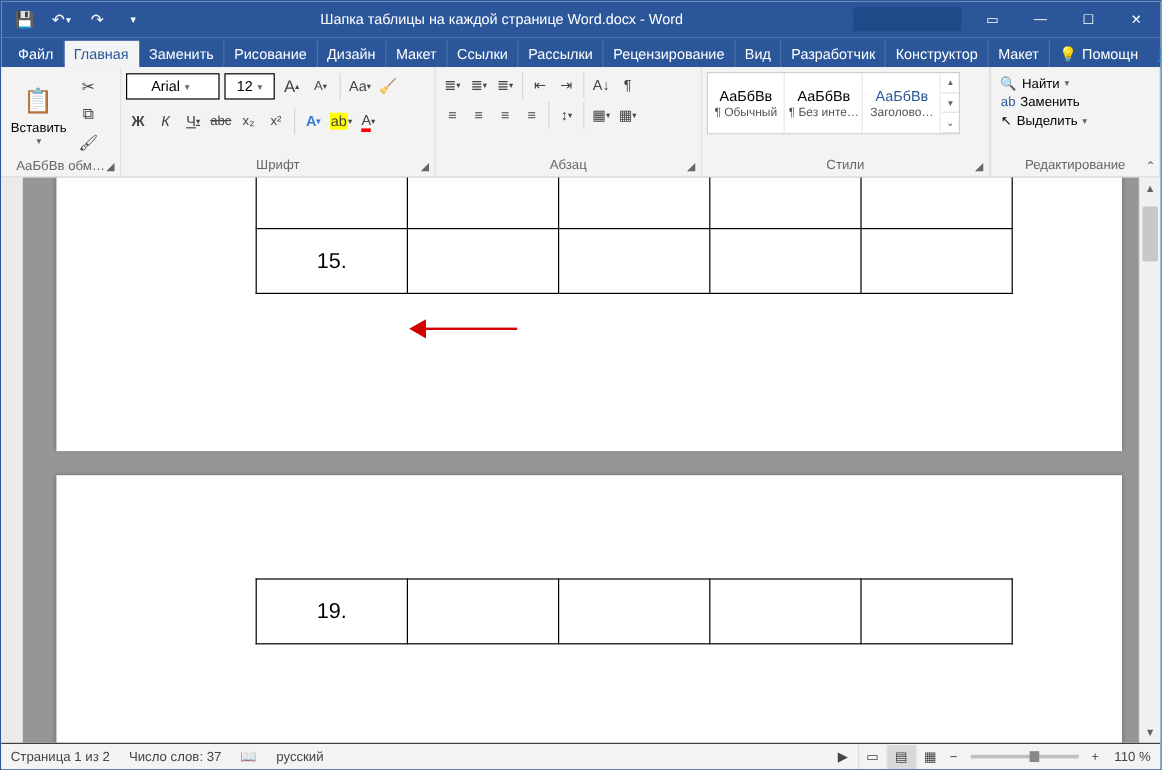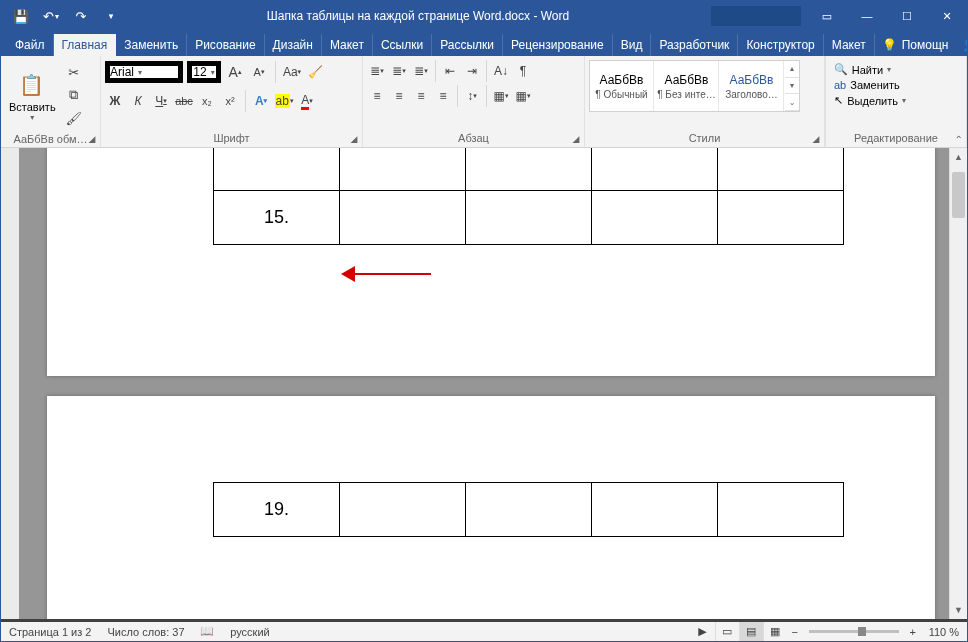"Arial" .combo { border: 5px solid #000000 -> 1px solid #000000; padding: 0 0 -> 0 20px }
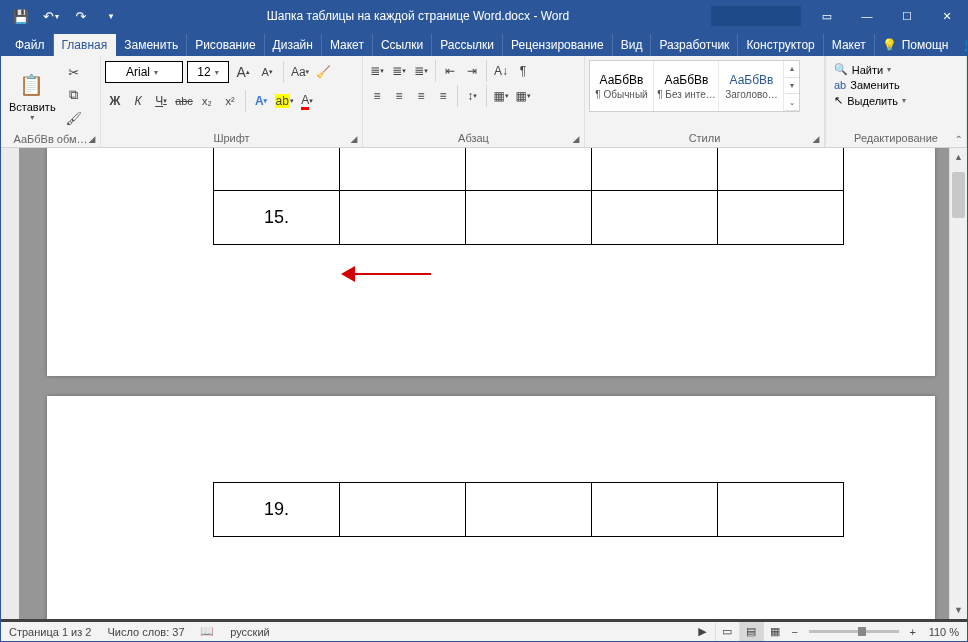"Страница 1 из 2" .statusbar { border-top: 3px solid #404040 -> 1px solid #404040 }
